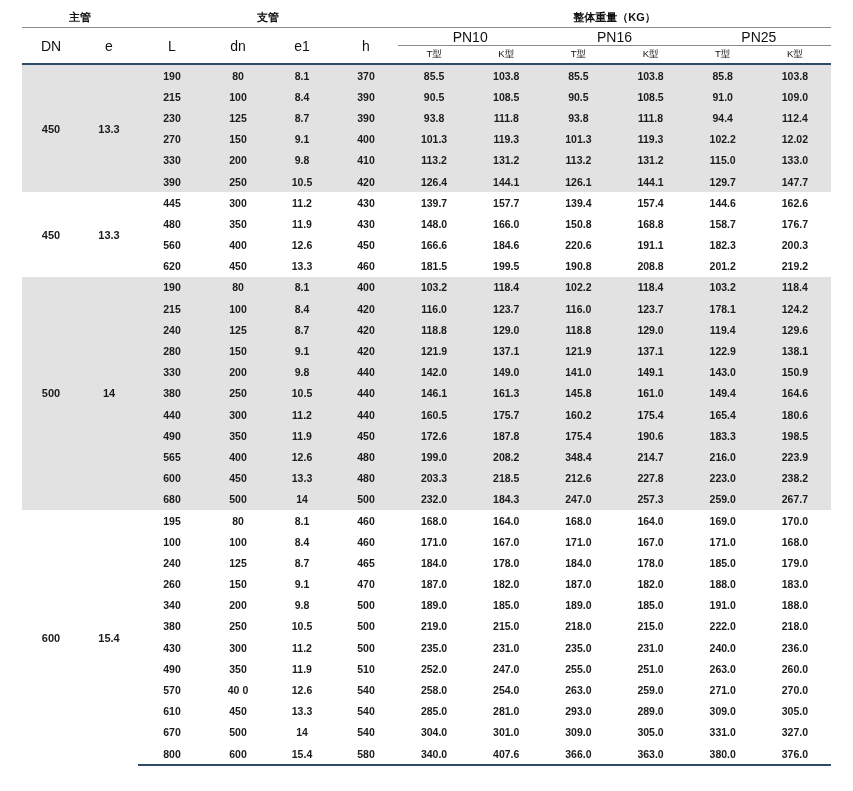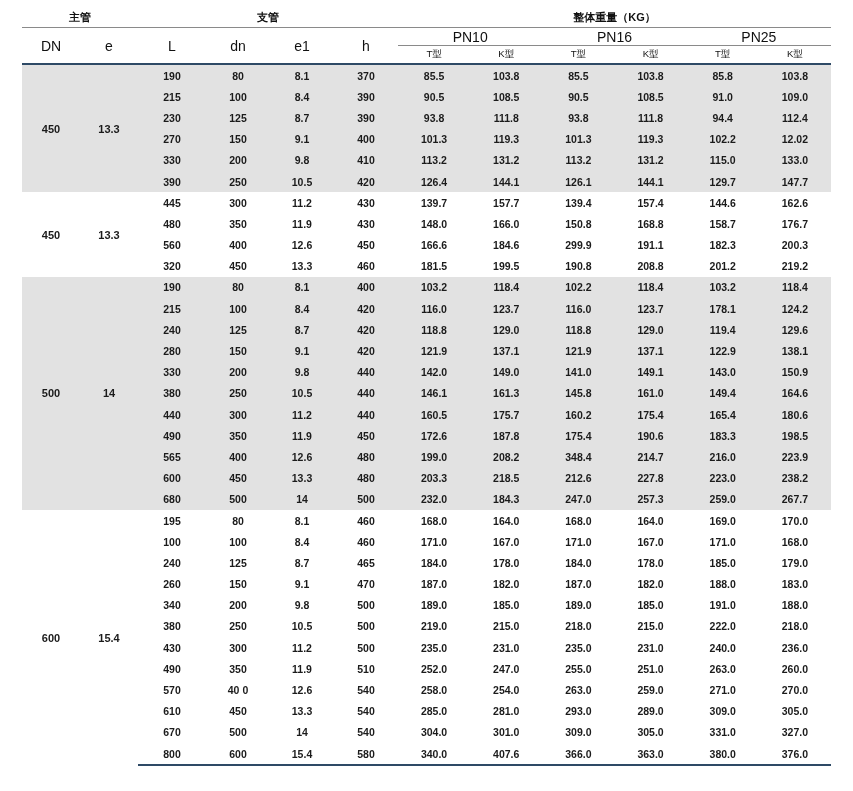"299.9" td { text: 299.9 -> 220.6 }
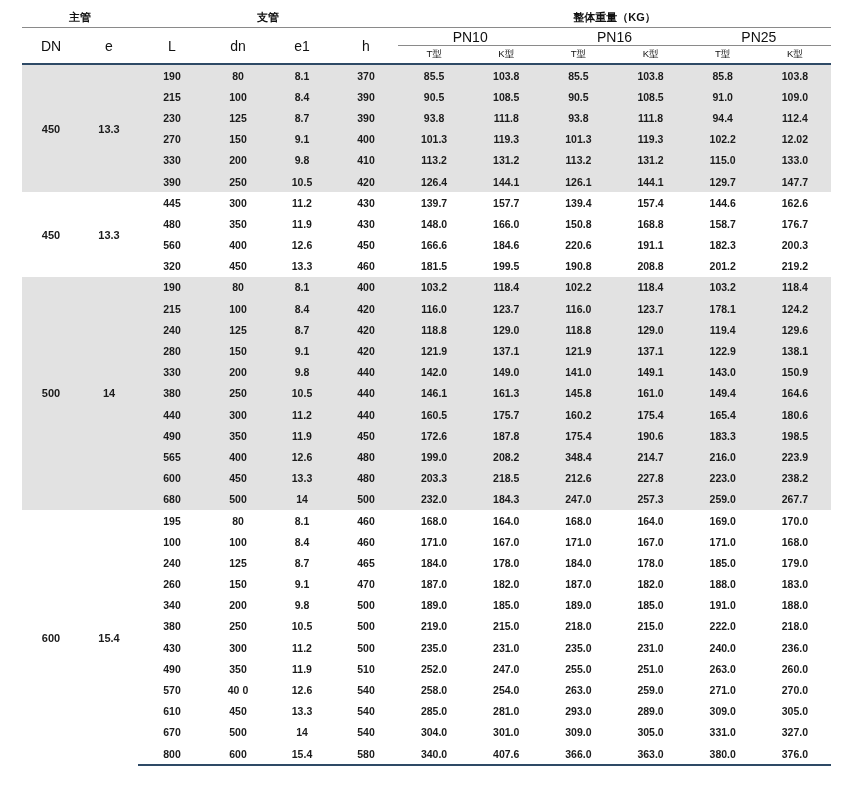"320" td { text: 320 -> 620 }
